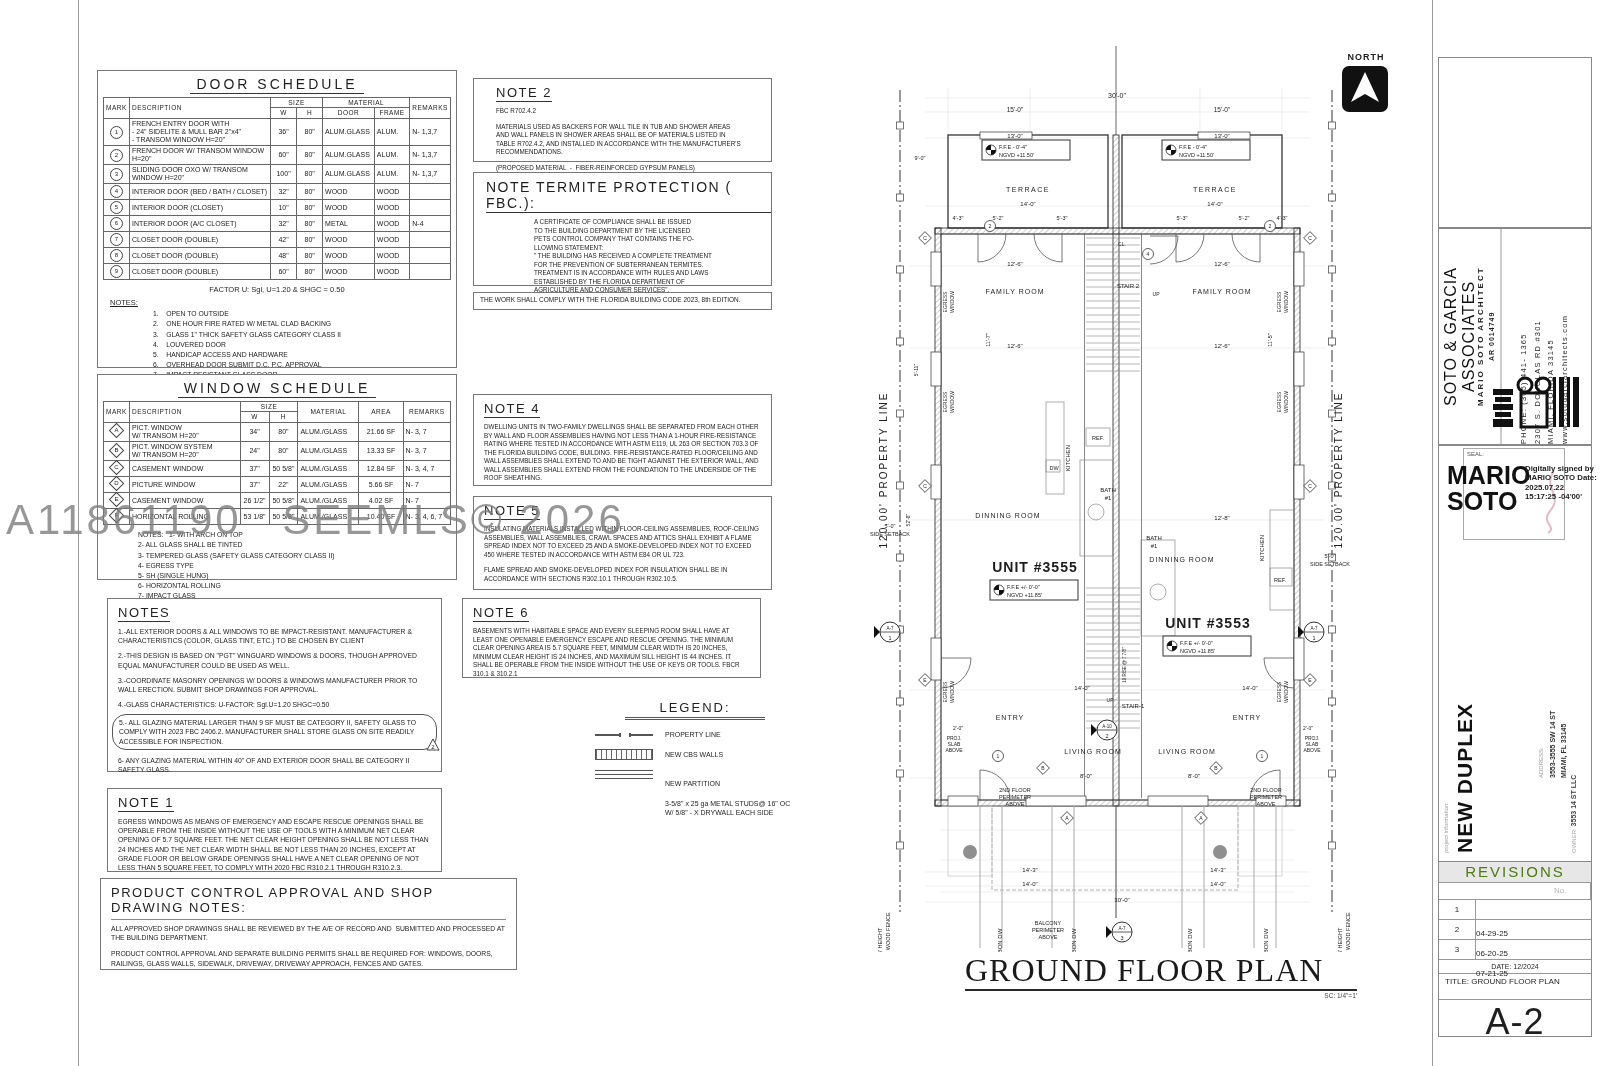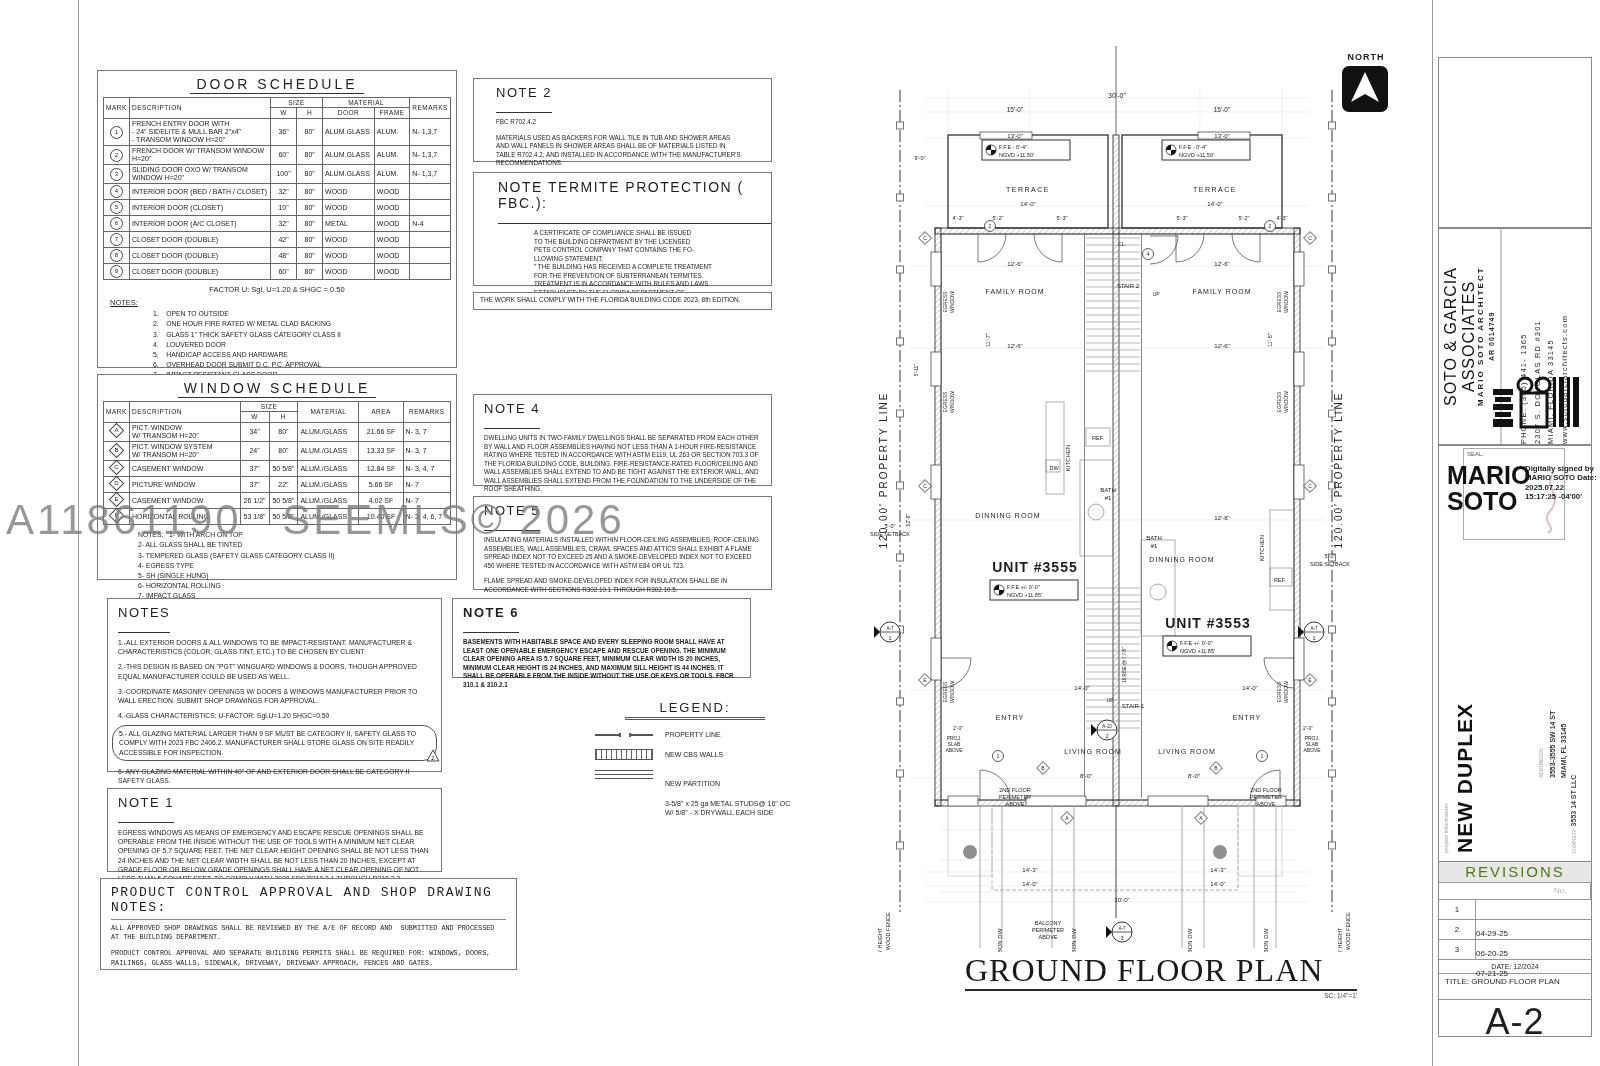"NOTE 2" .note-title { padding-bottom: 12px -> 1px }
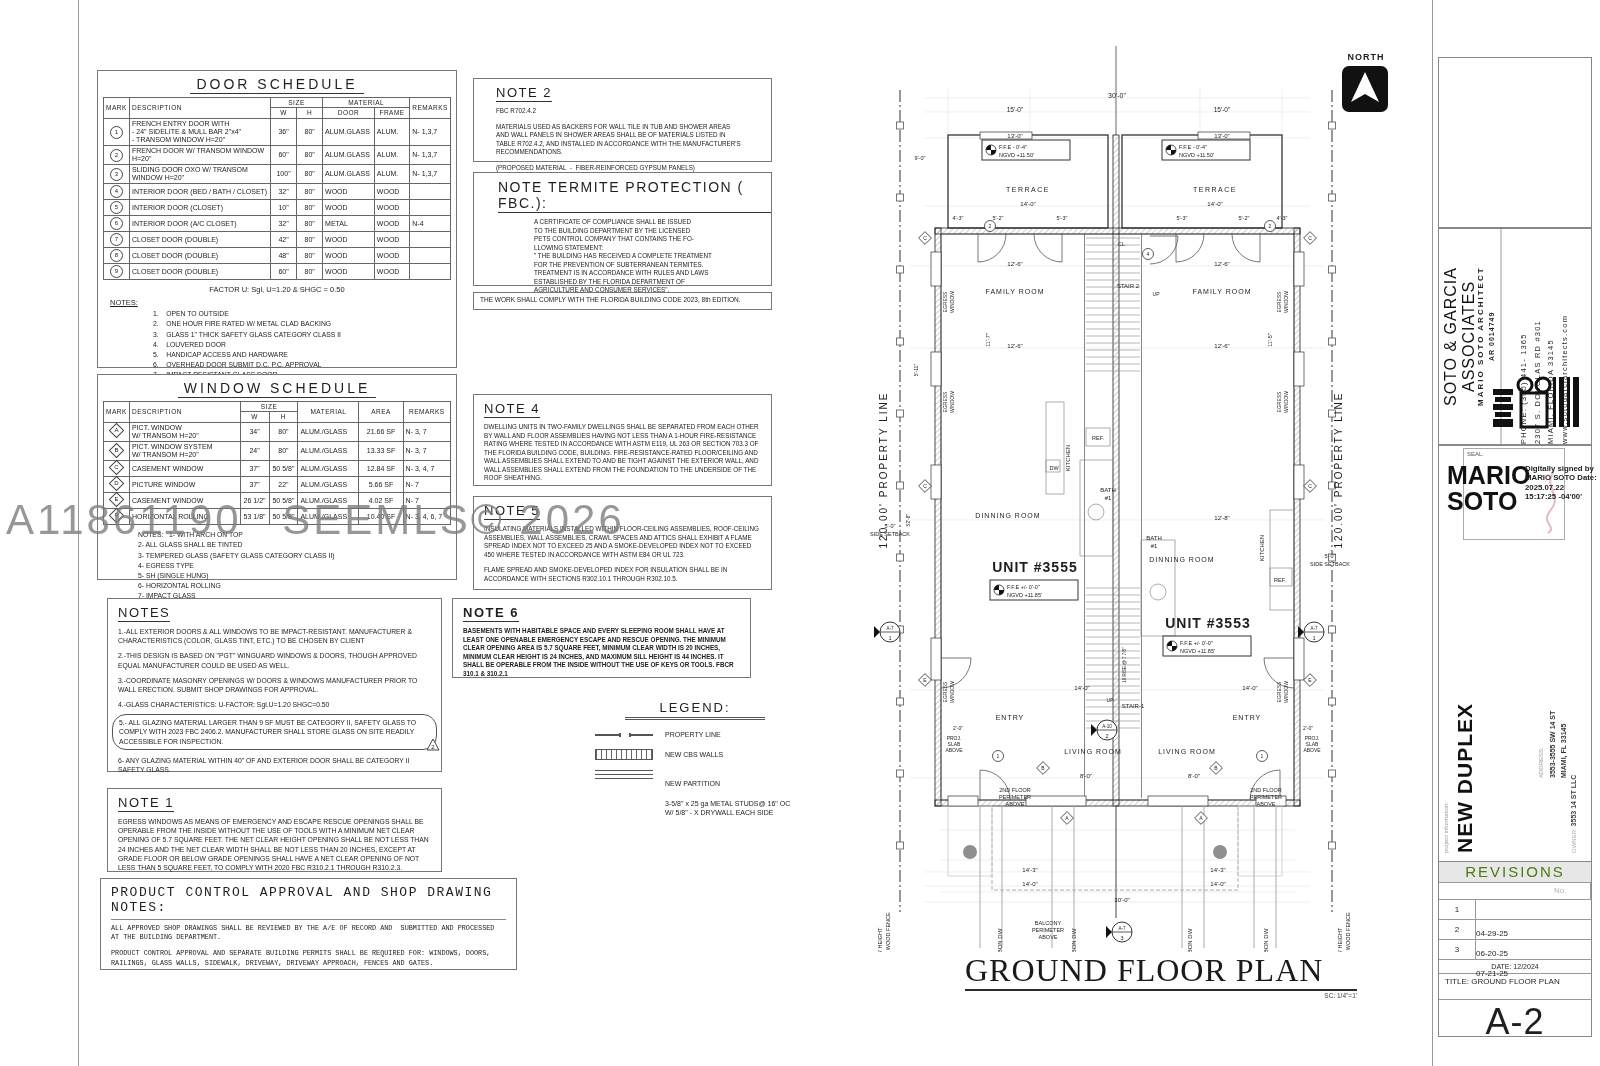"NOTE TERMITE PROTECTION ( FBC.):" div.note-title { margin-left: 24px -> 12px }
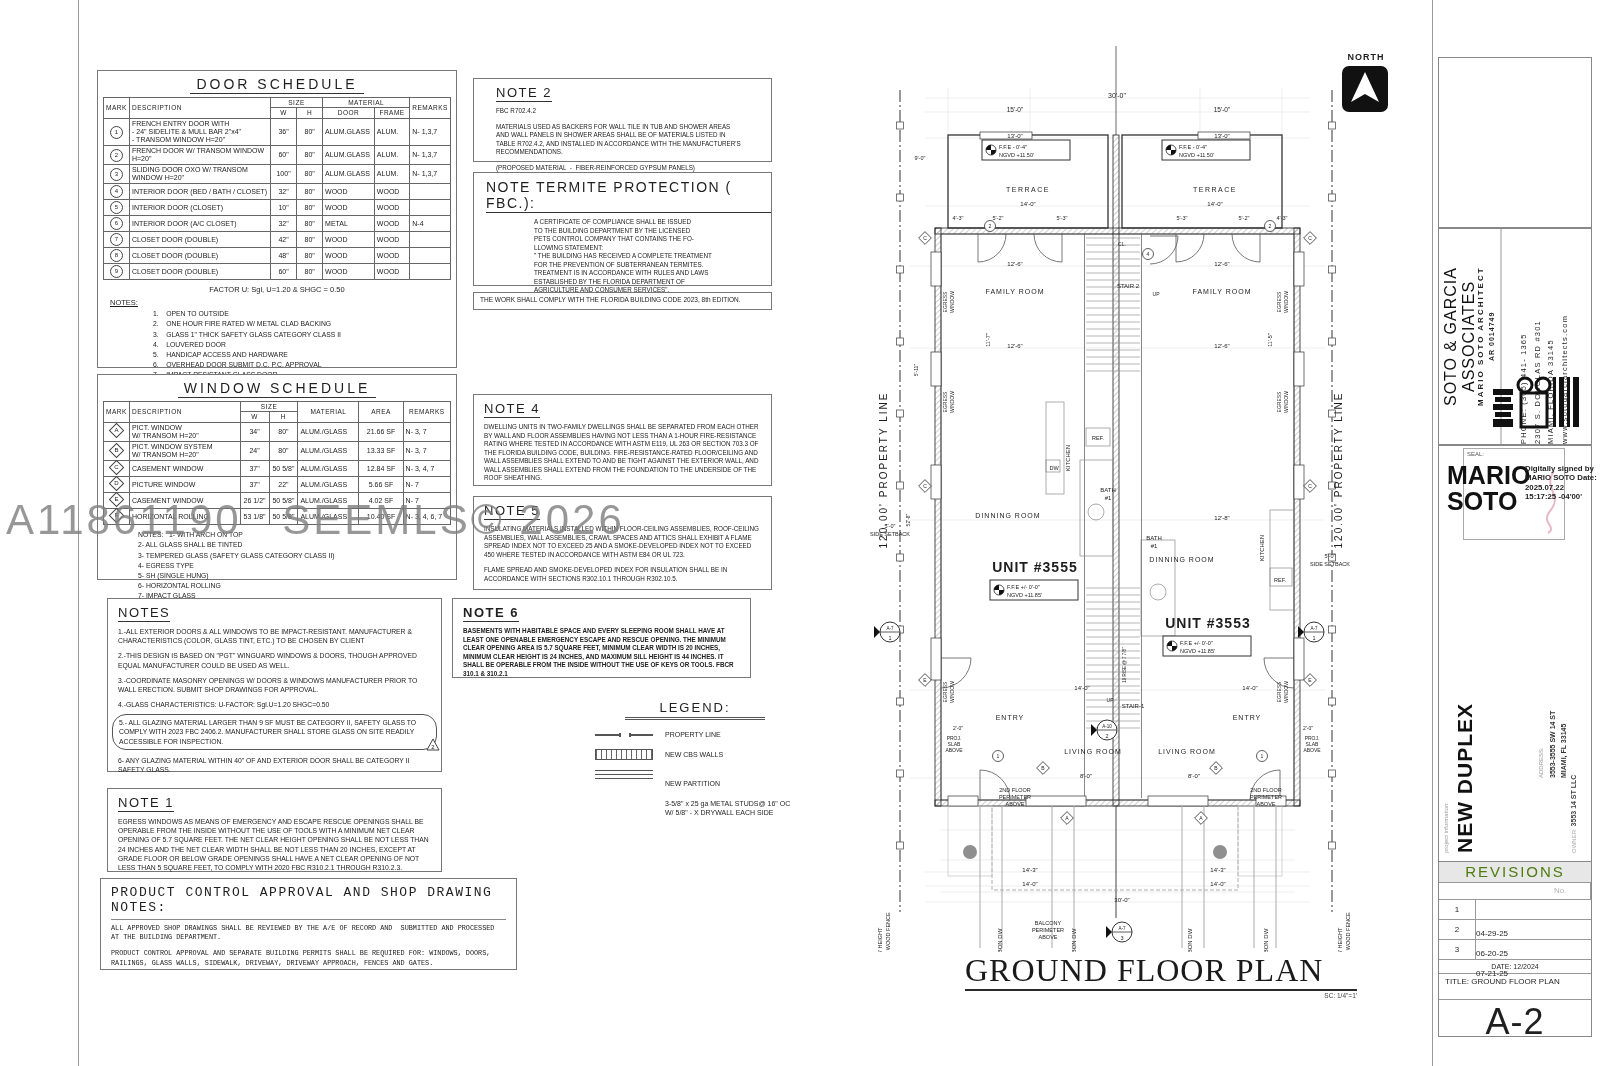"NOTE 6" div.box { font-weight: bold -> none; left: 452px -> 462px }
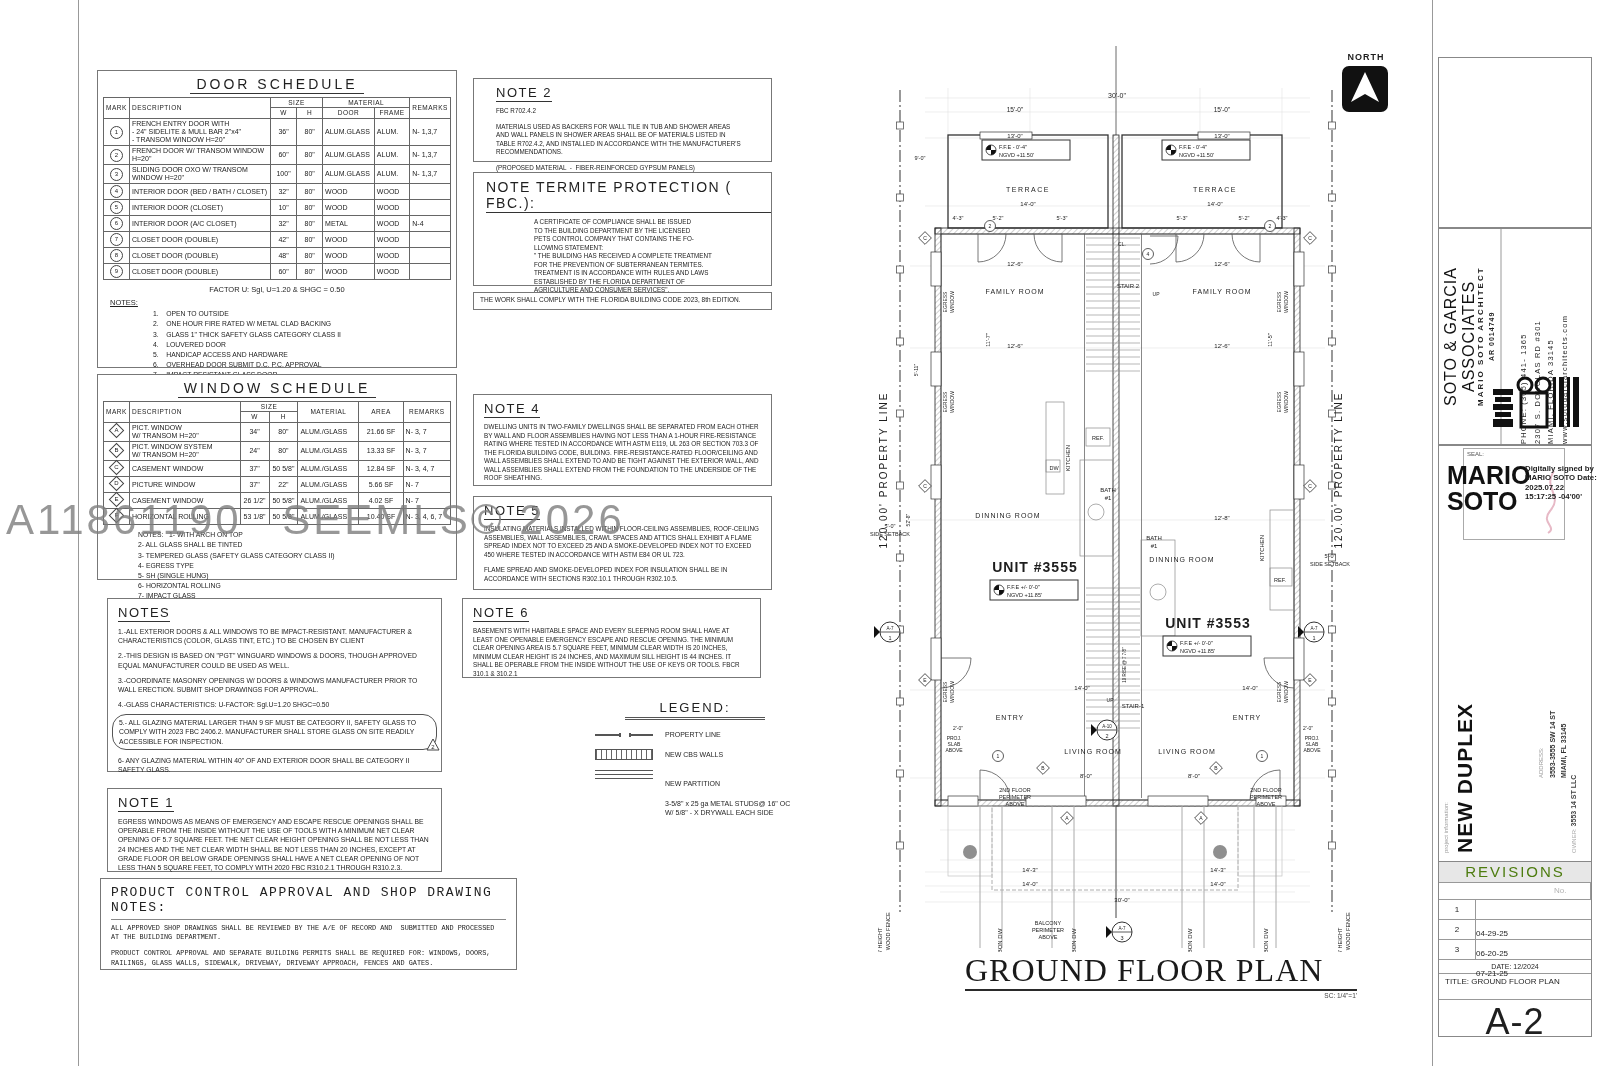"PRODUCT CONTROL APPROVAL AND SHOP" div.box { font-family: Liberation Mono, monospace -> none }
